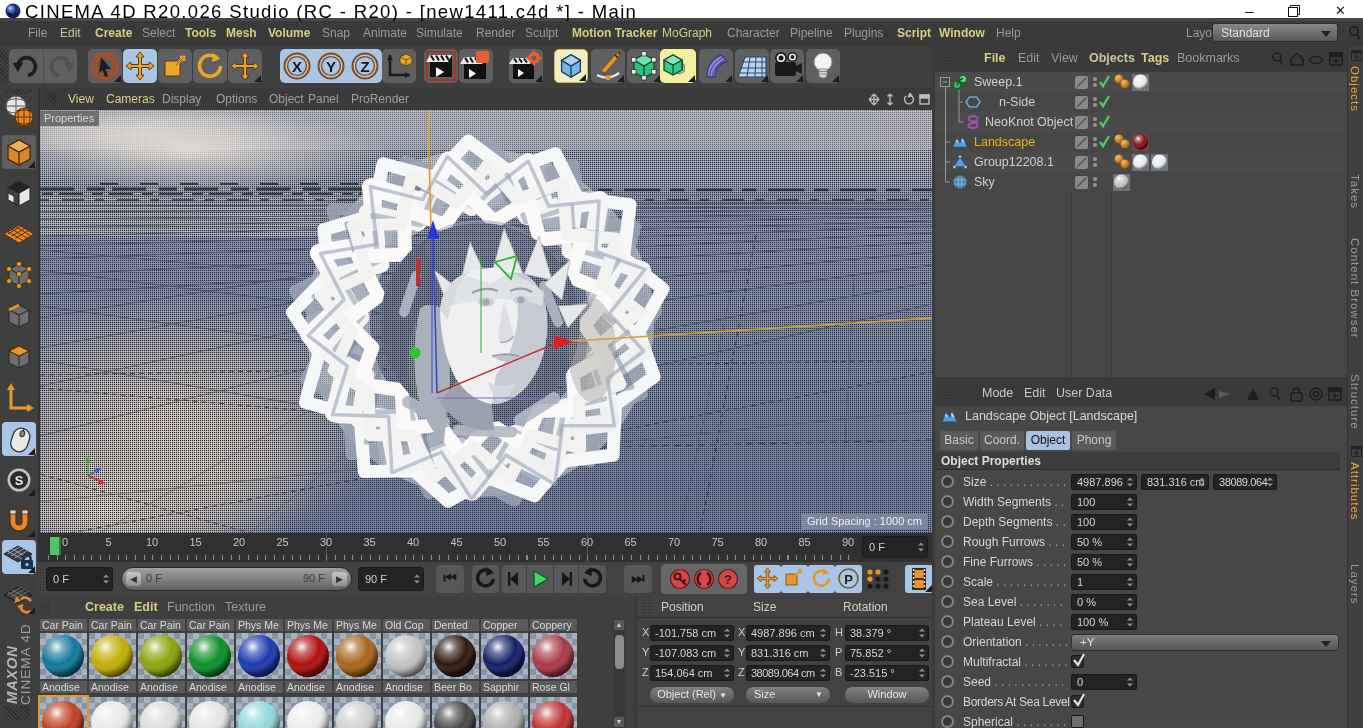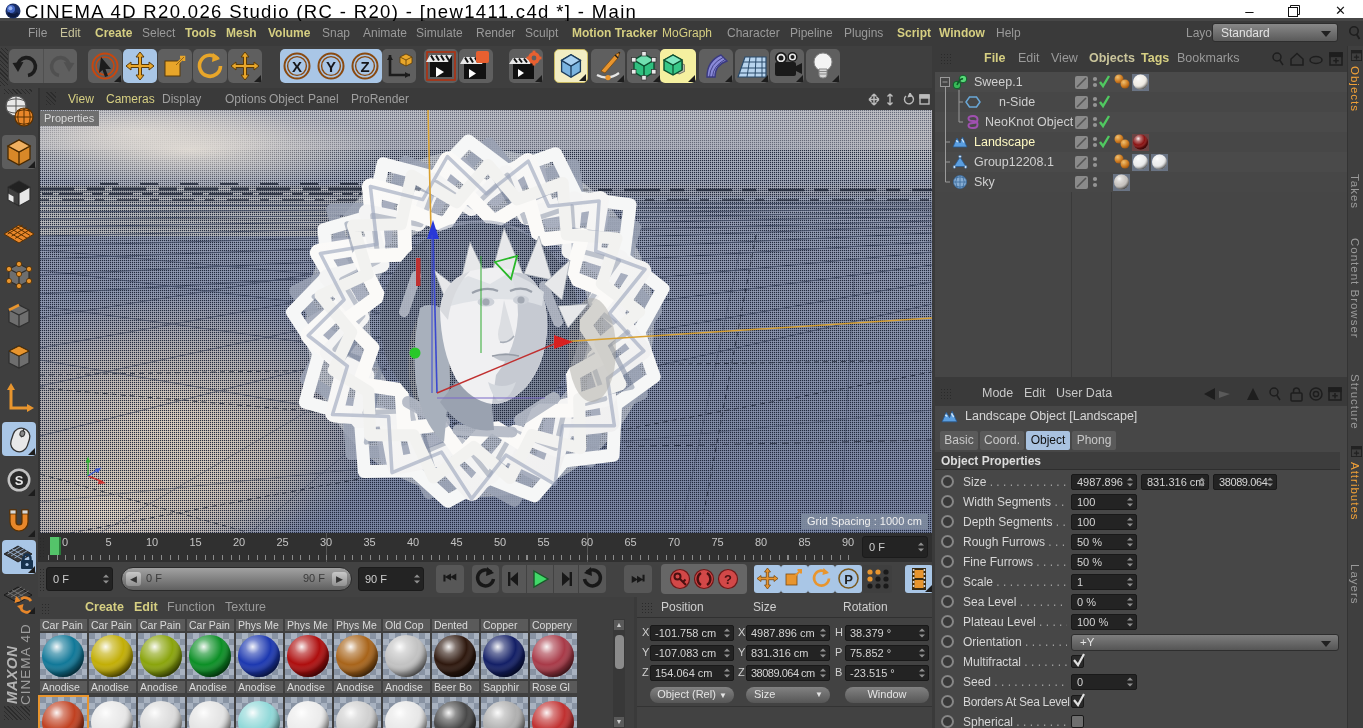"Options" div.abs { left: 187px -> 178px }
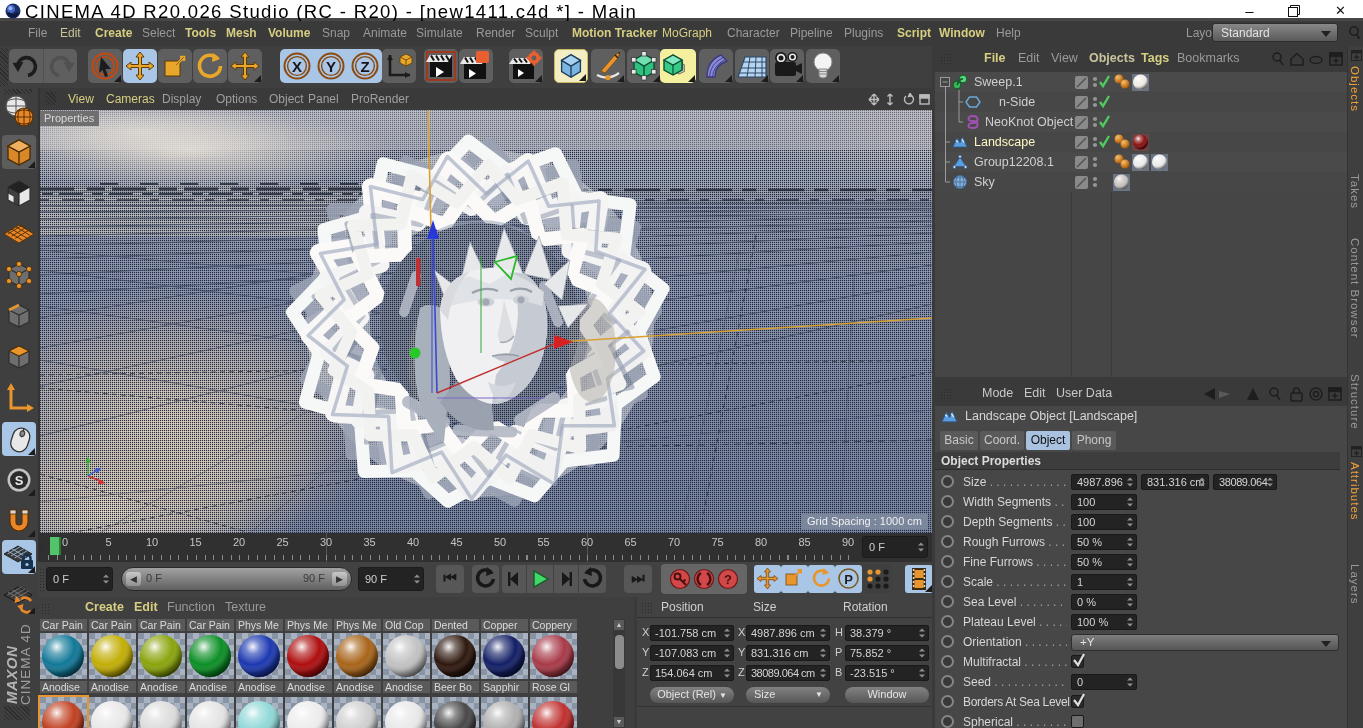"Landscape" div.otext { color: #fef9c3 -> #eab308 }
